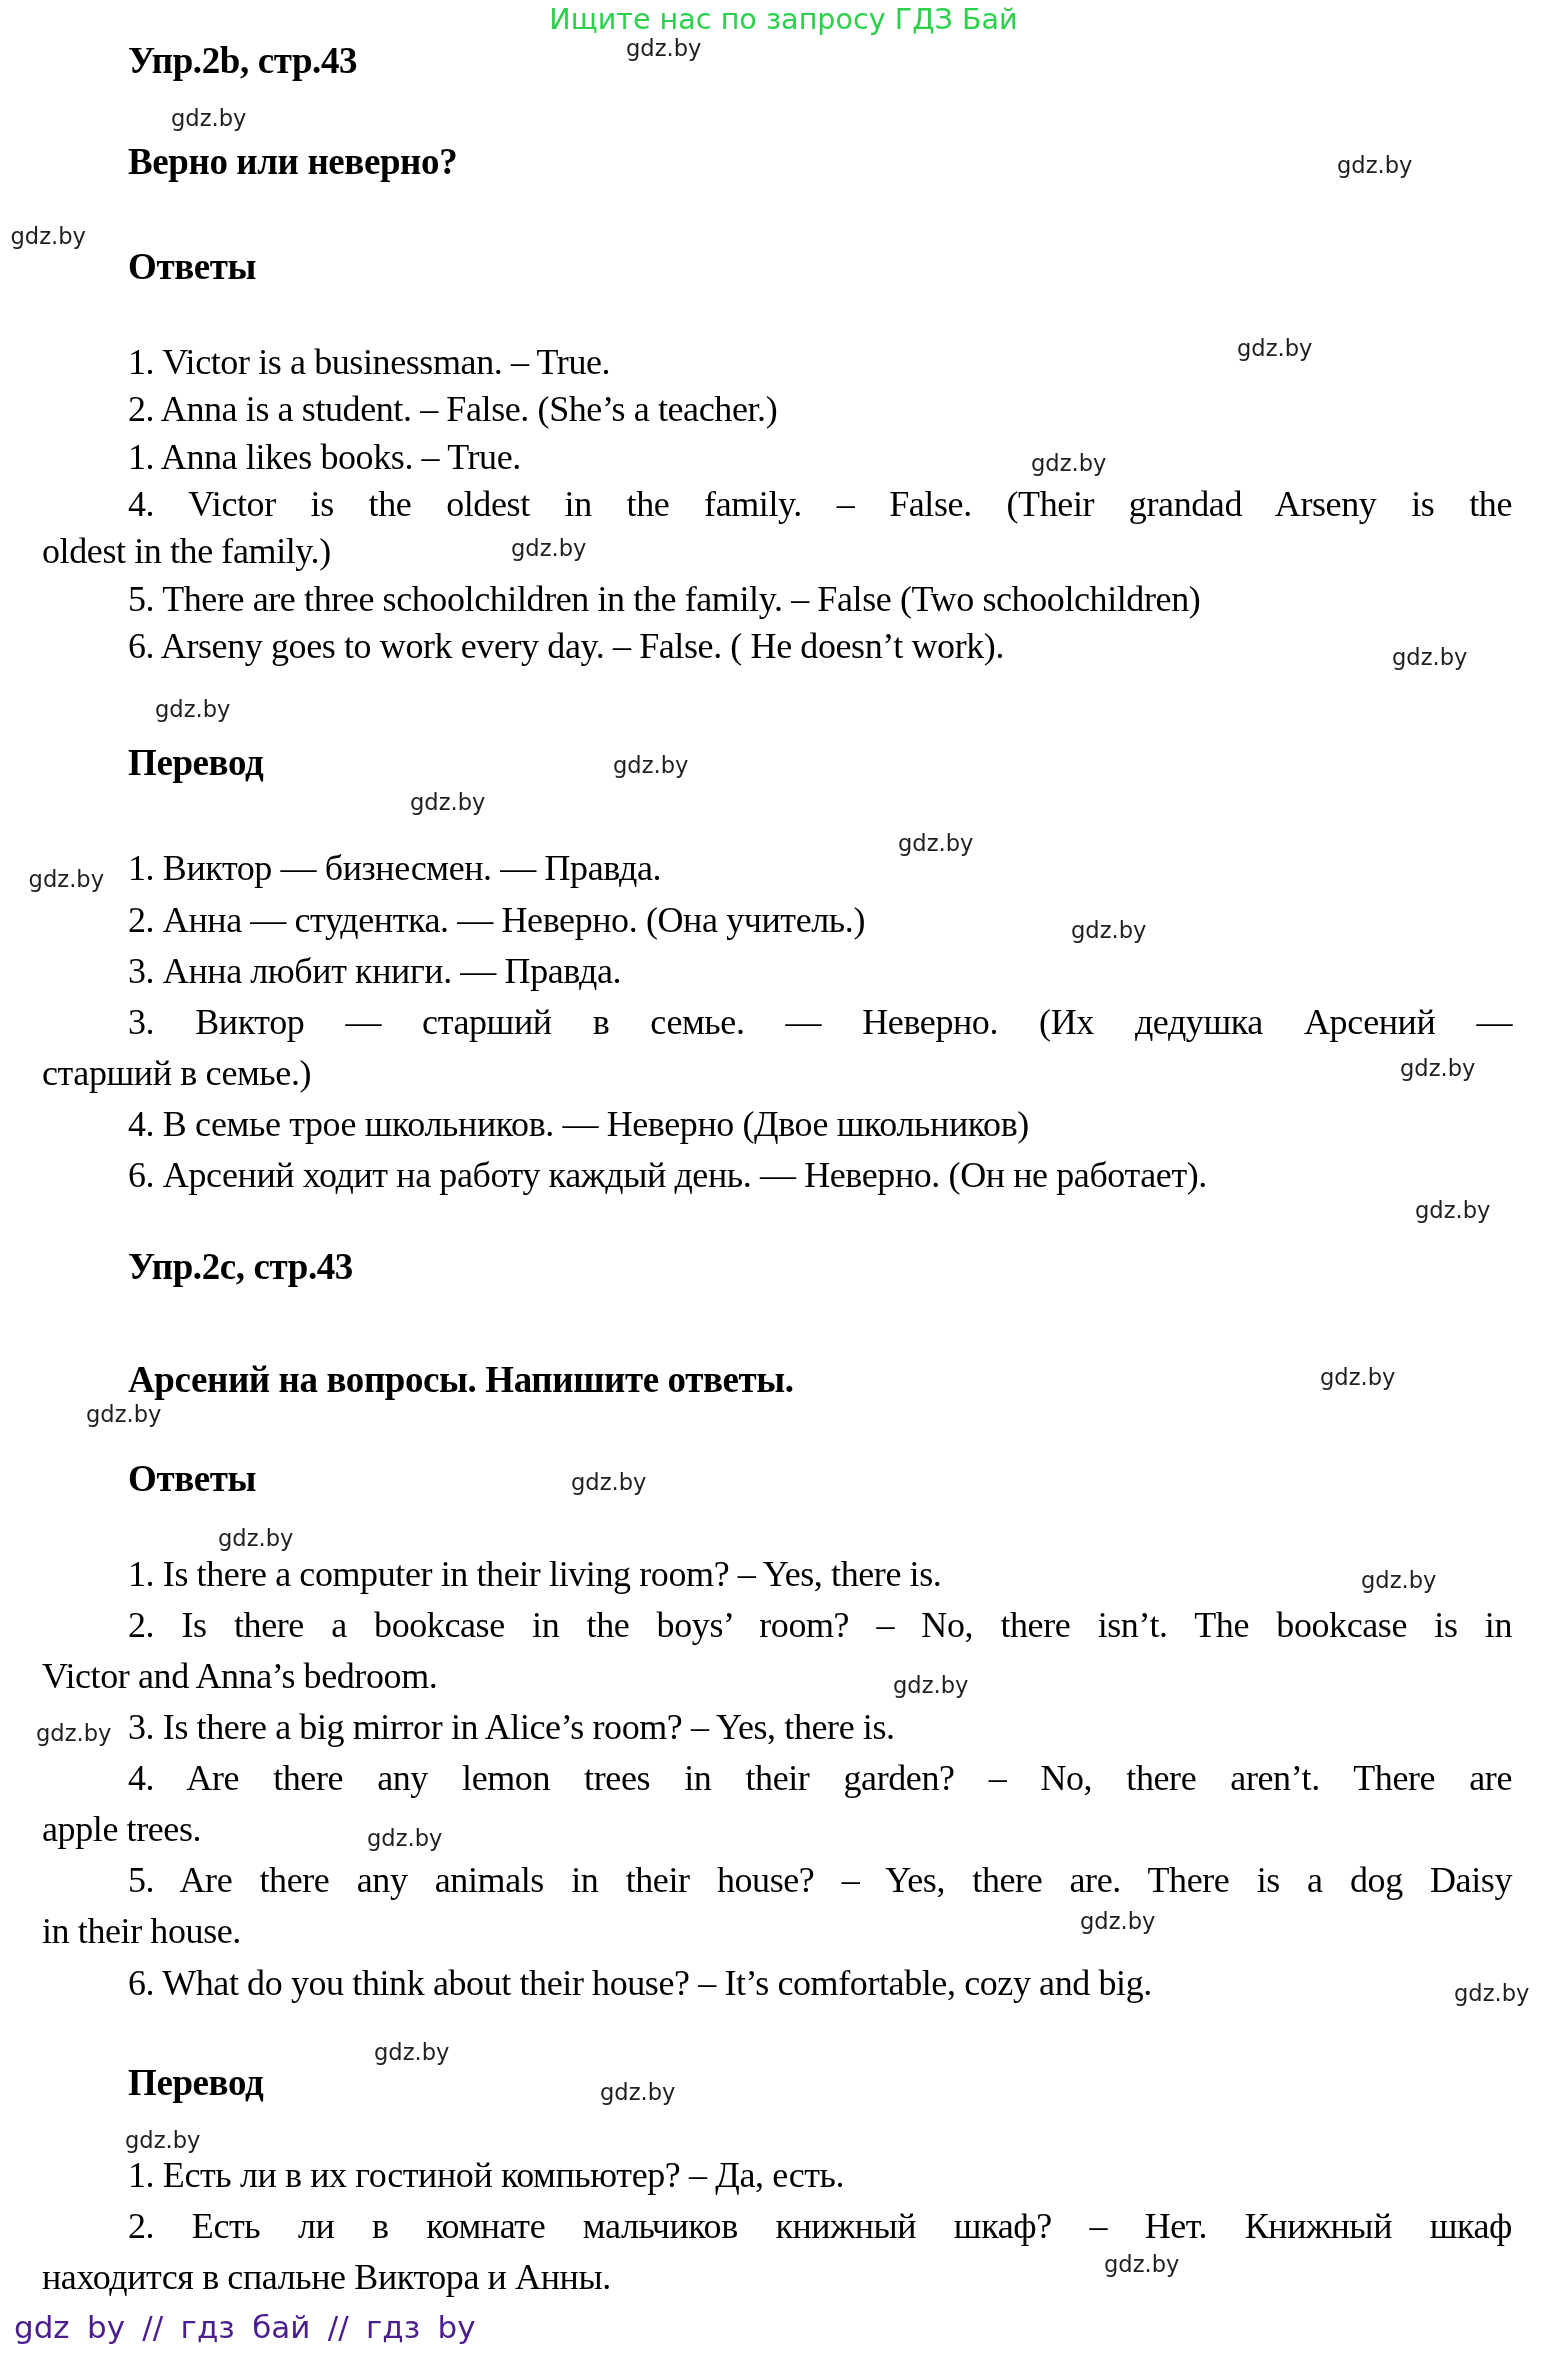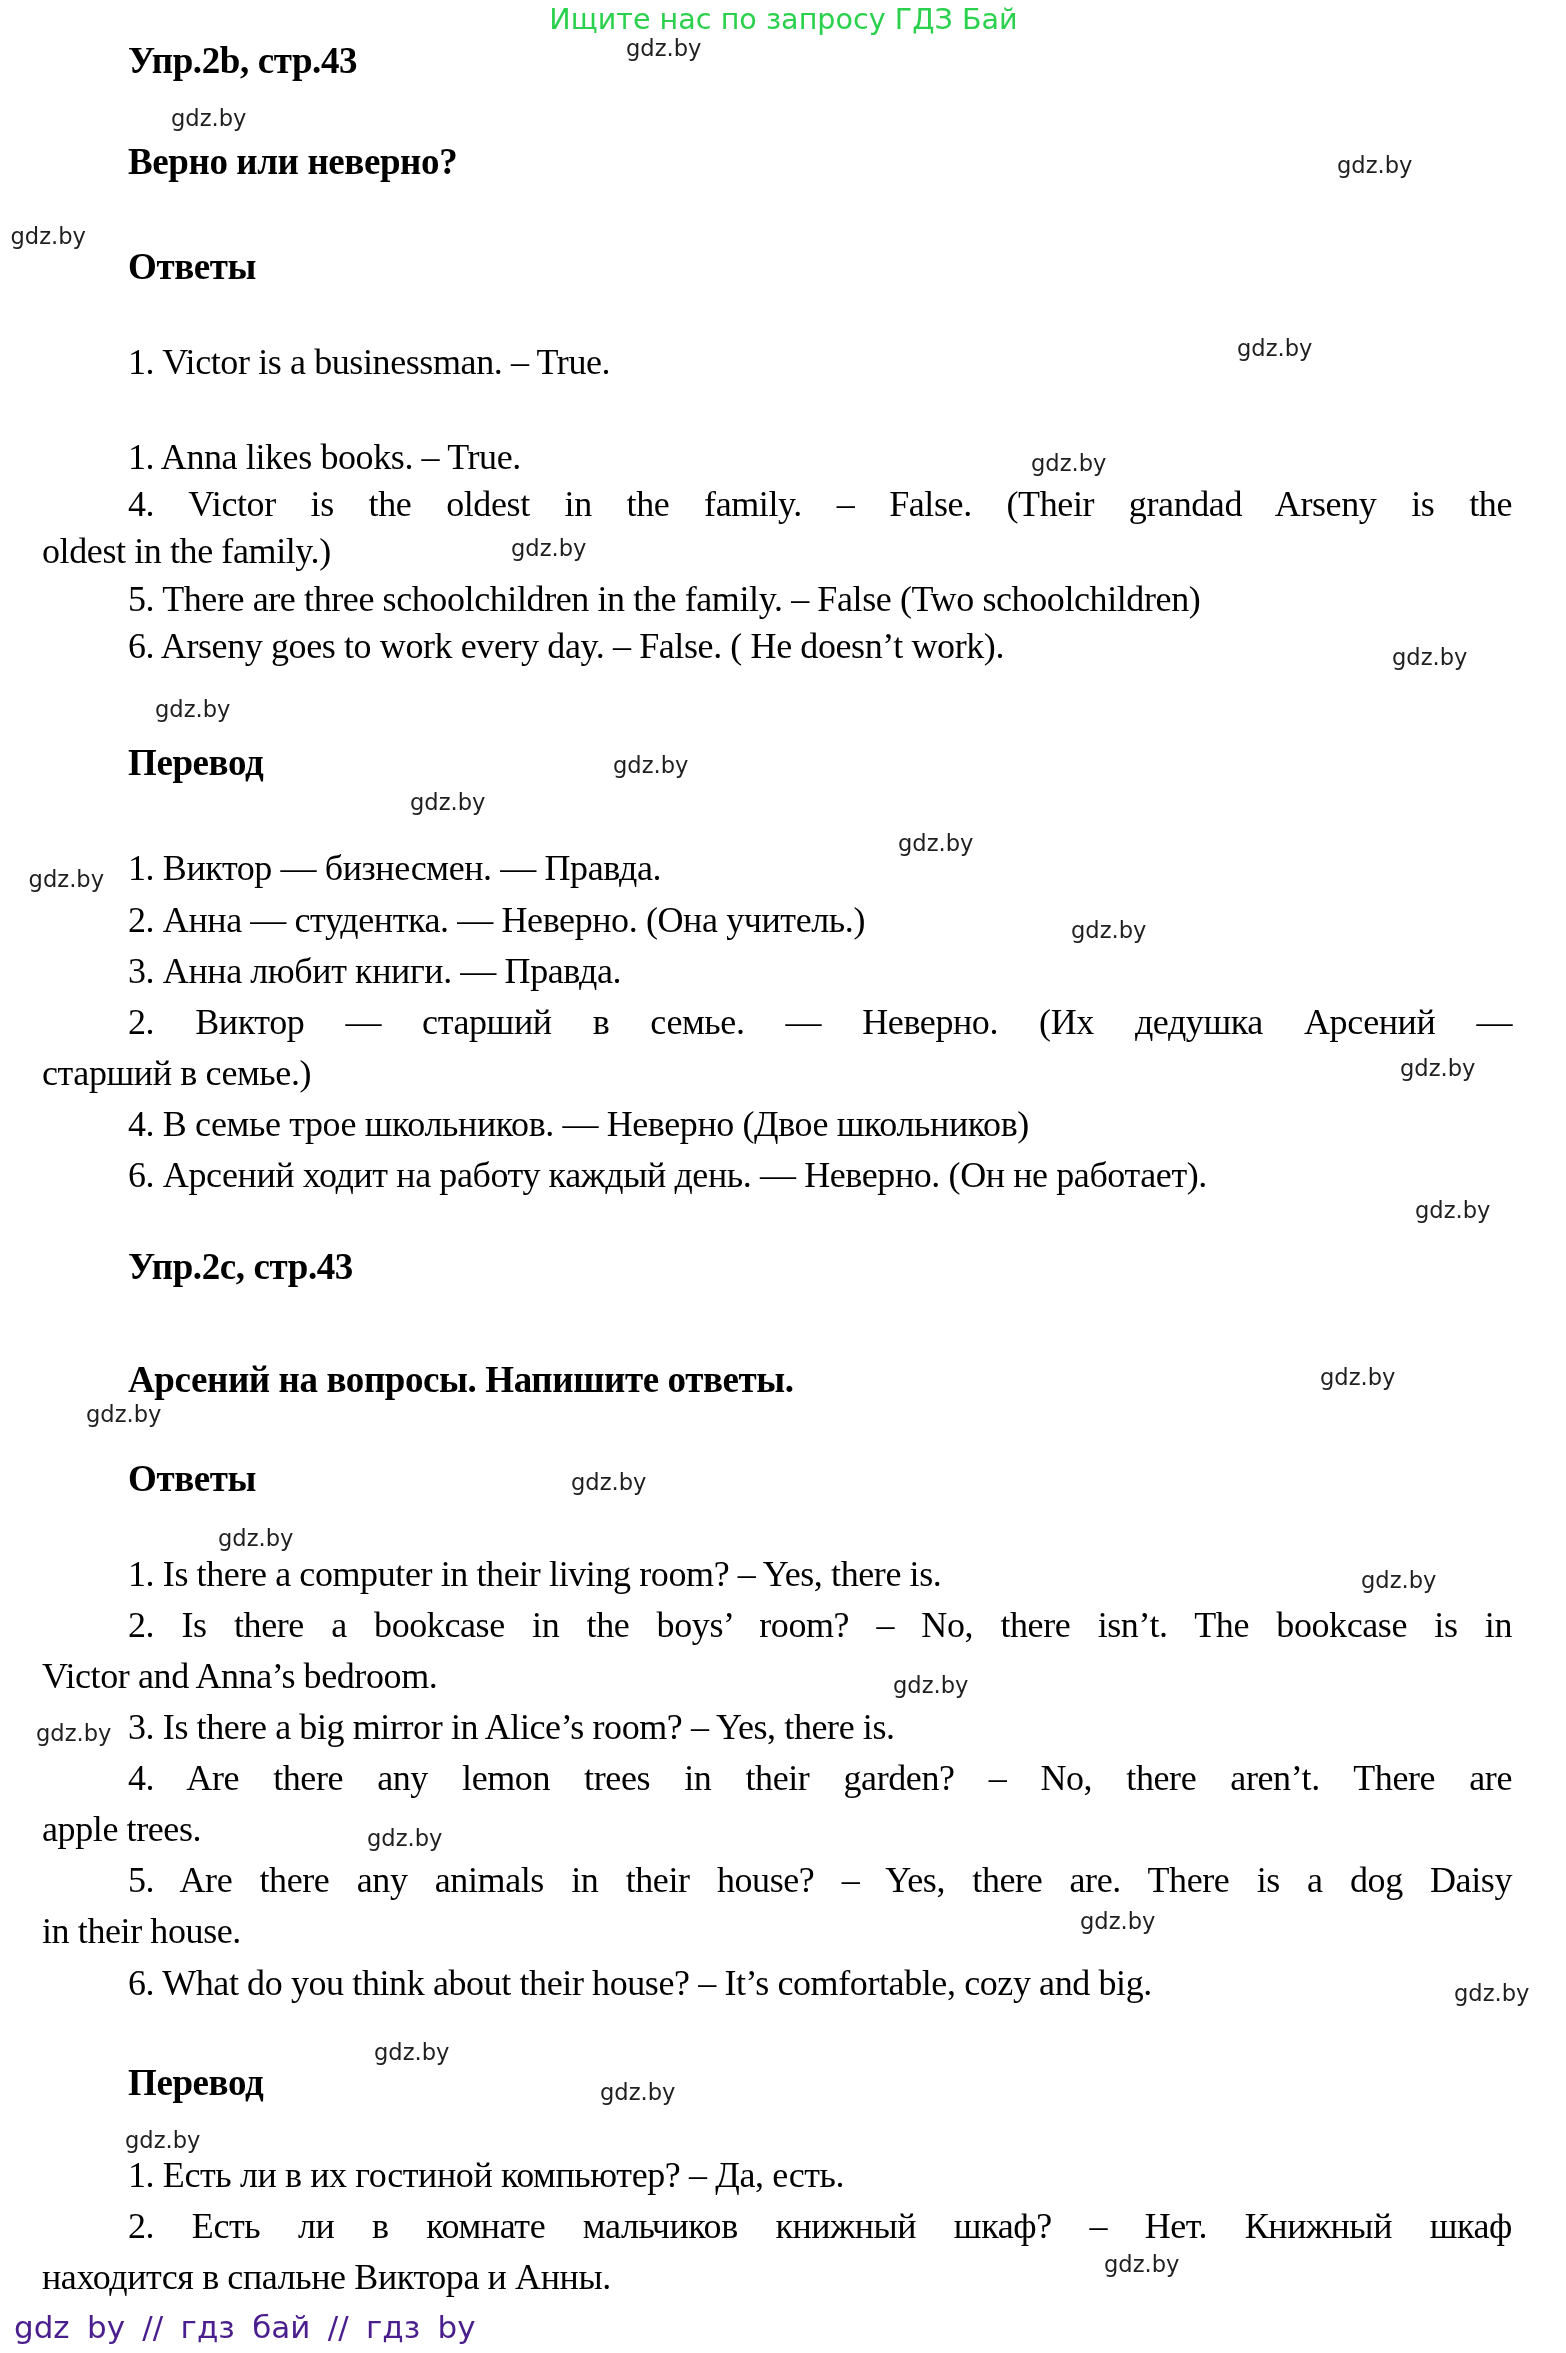"2. Anna is a student." div.t { html: none -> <div>2. Anna is a student. – False. (She’s a teacher.)</div> }
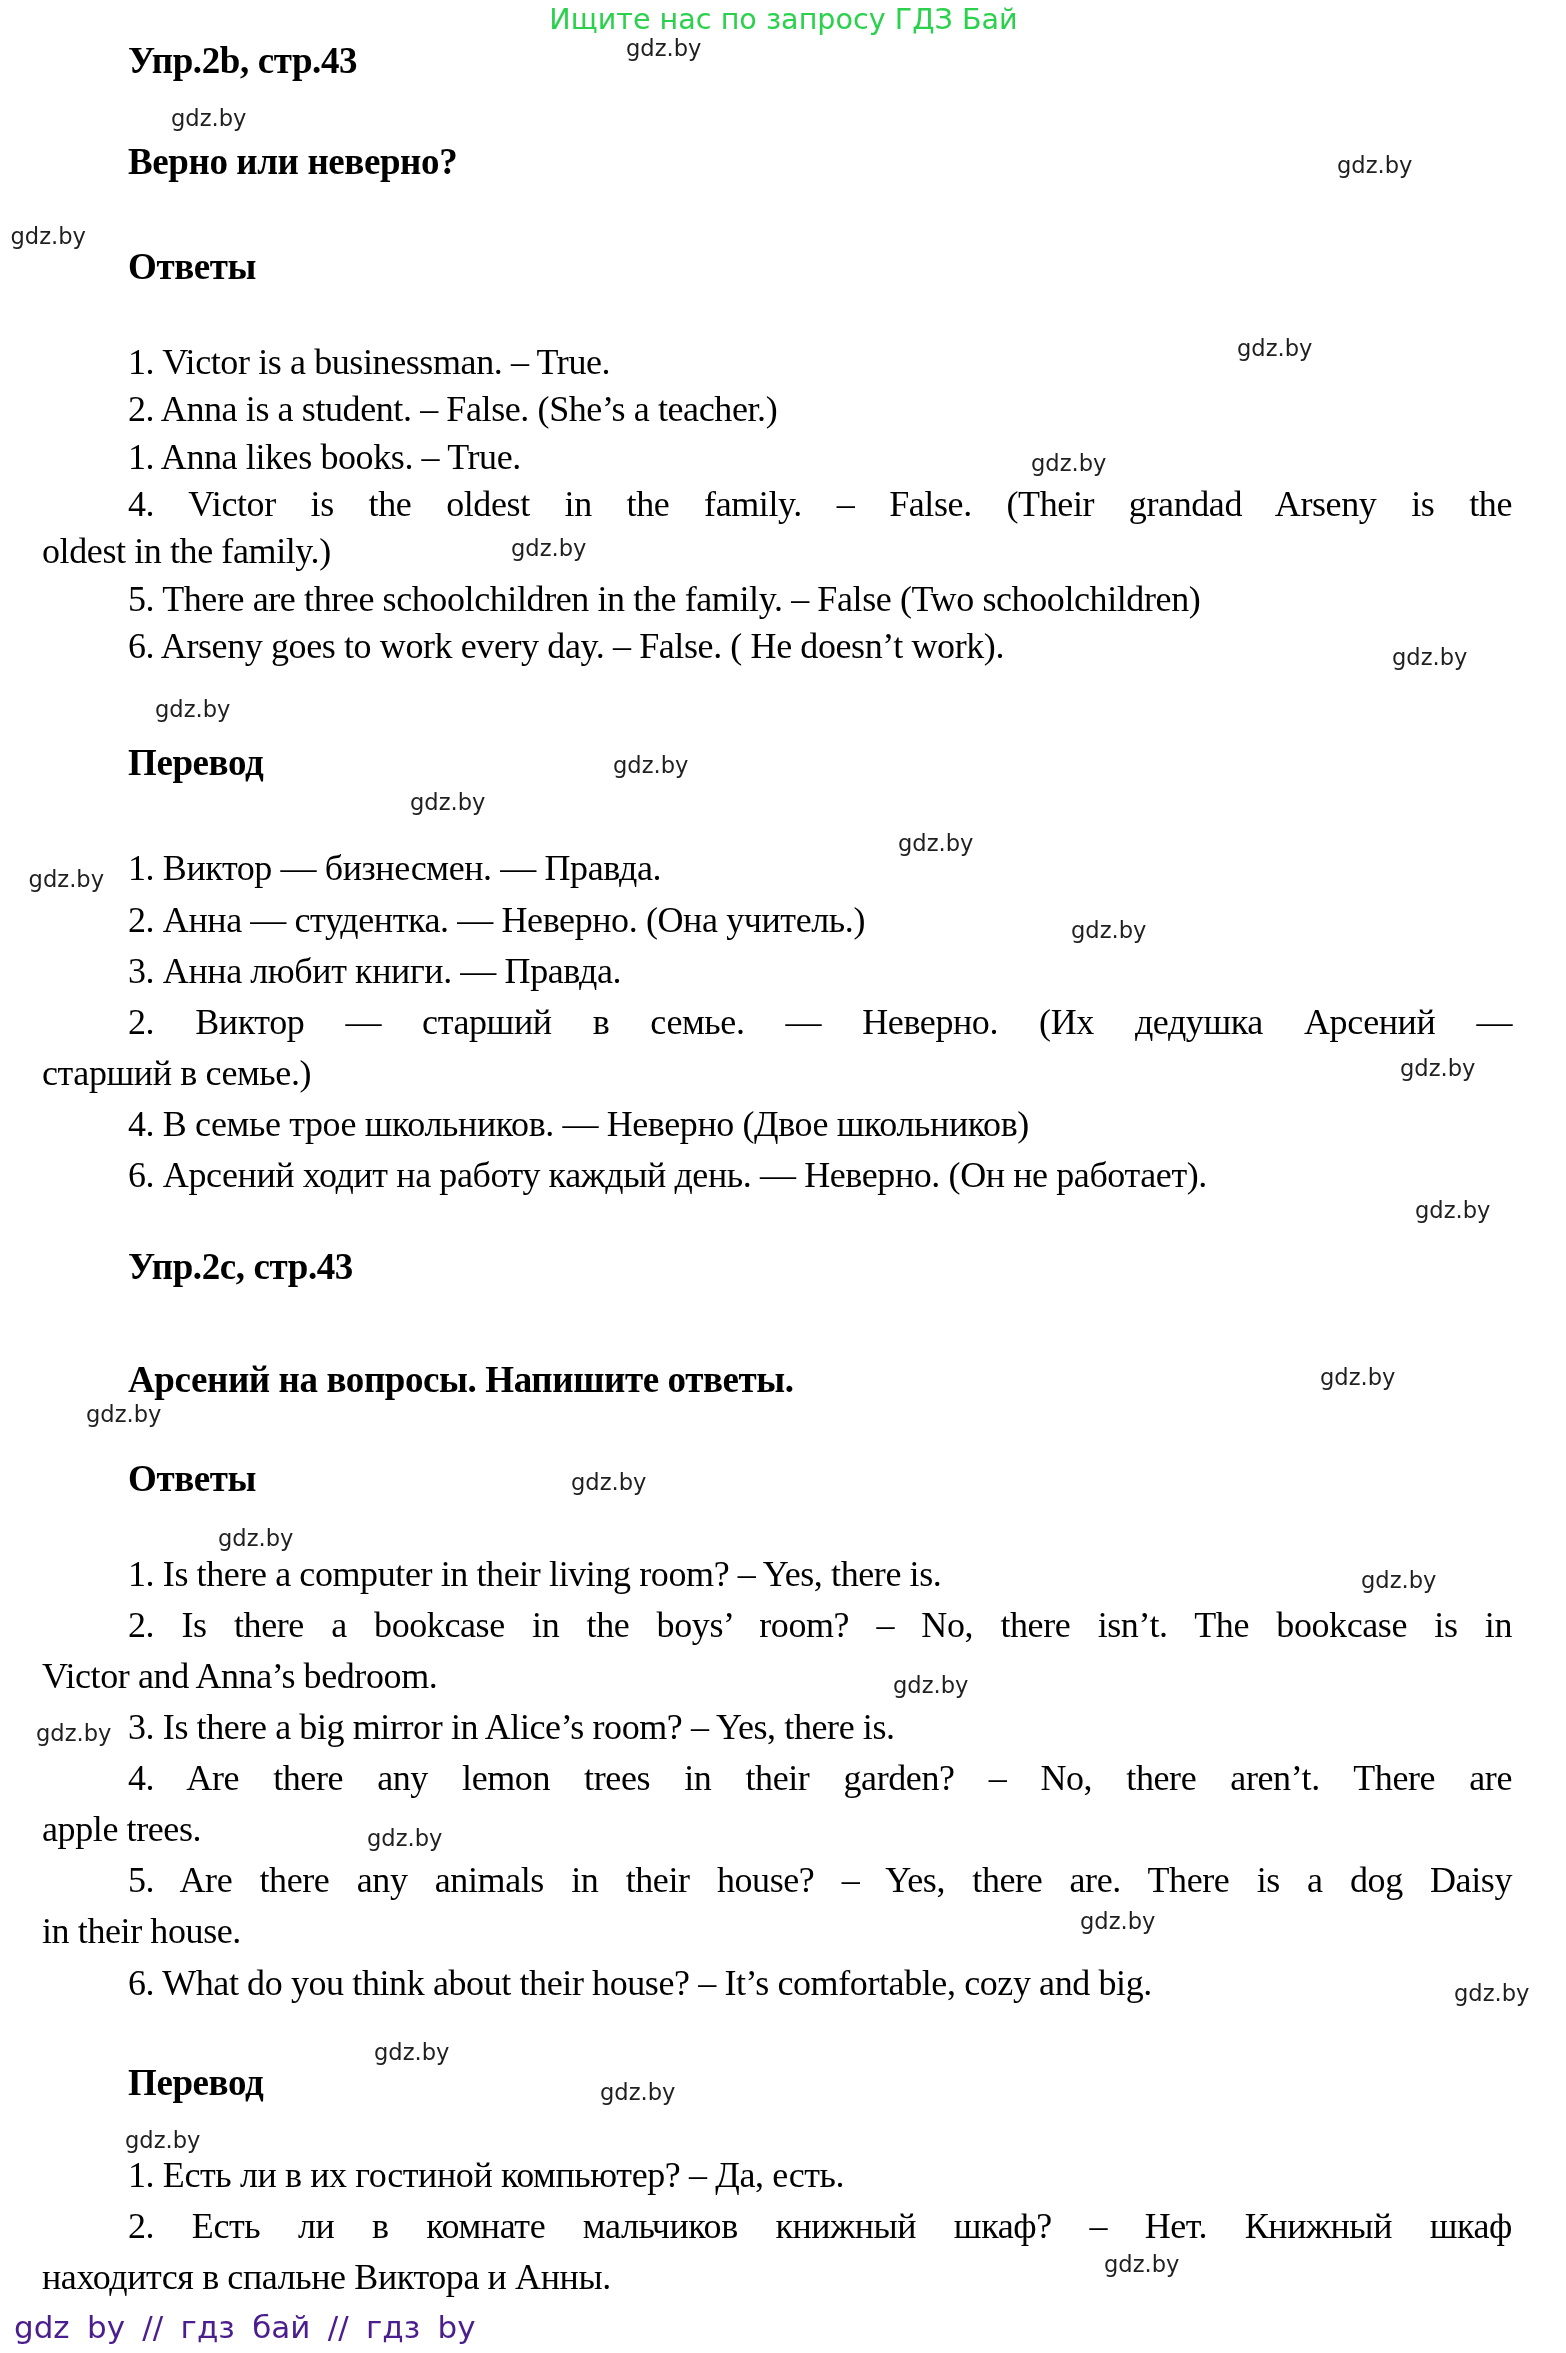"2. Виктор — старший в" div.t { text: 2 -> 3 }
